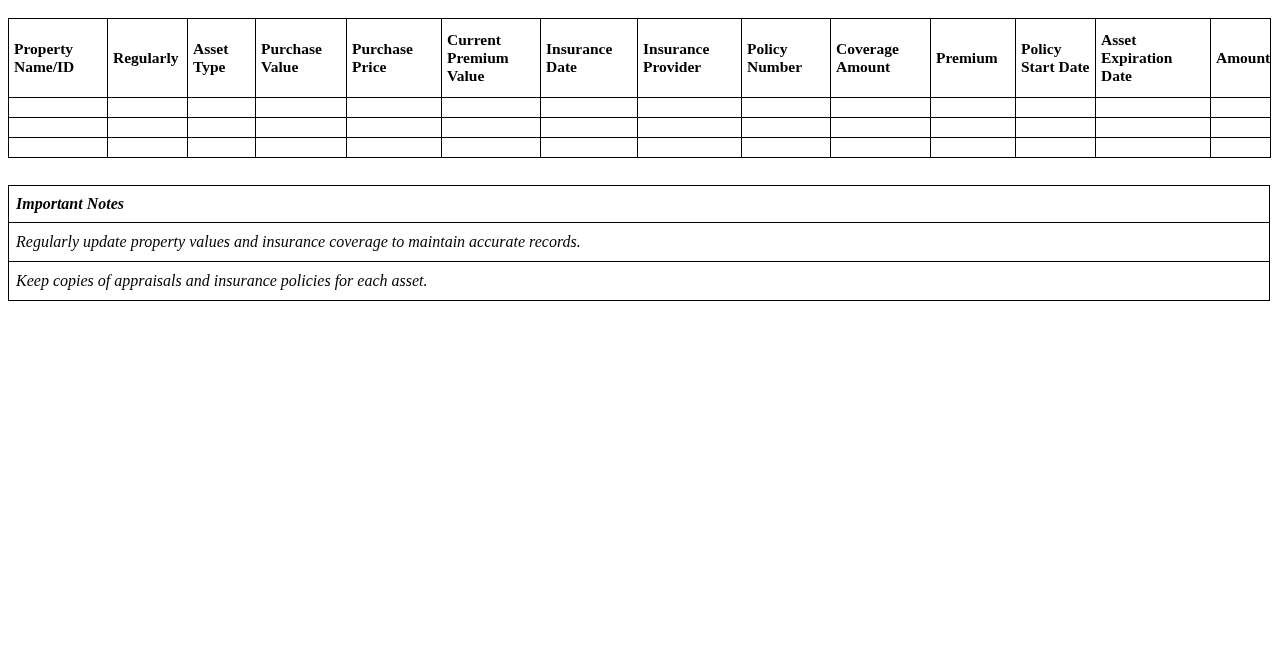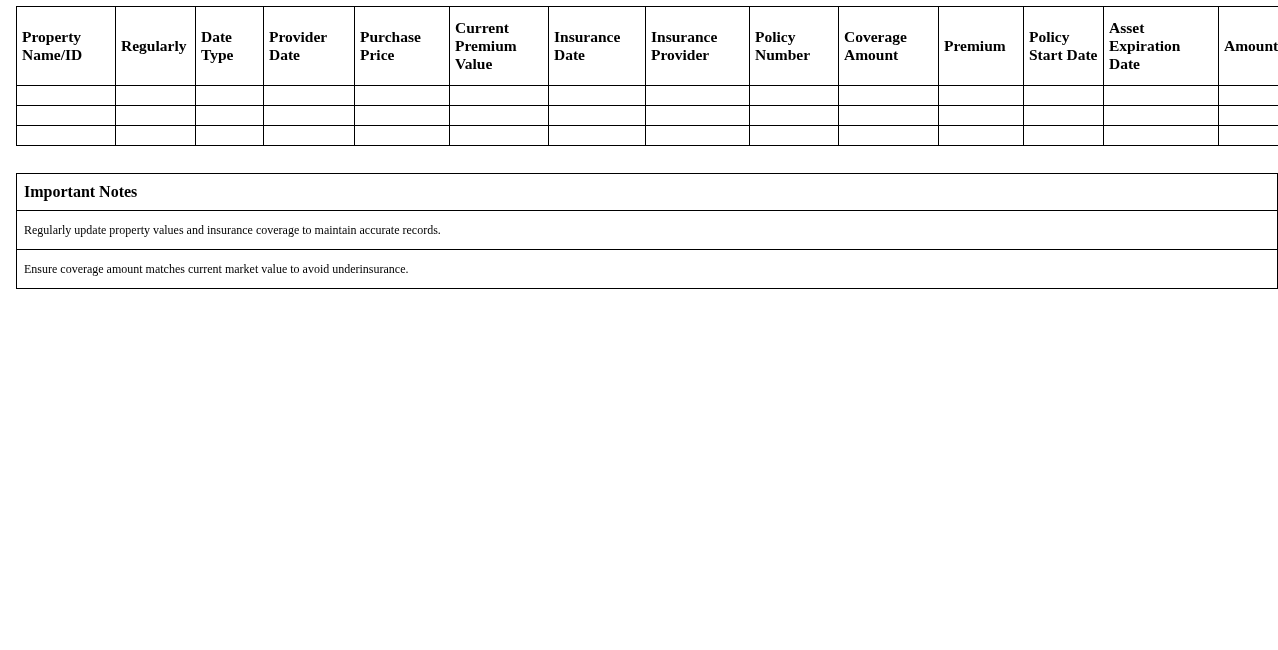"Property Name/ID" .page { margin-left: 8px -> none; padding: 6px 8px -> 18px 8px }
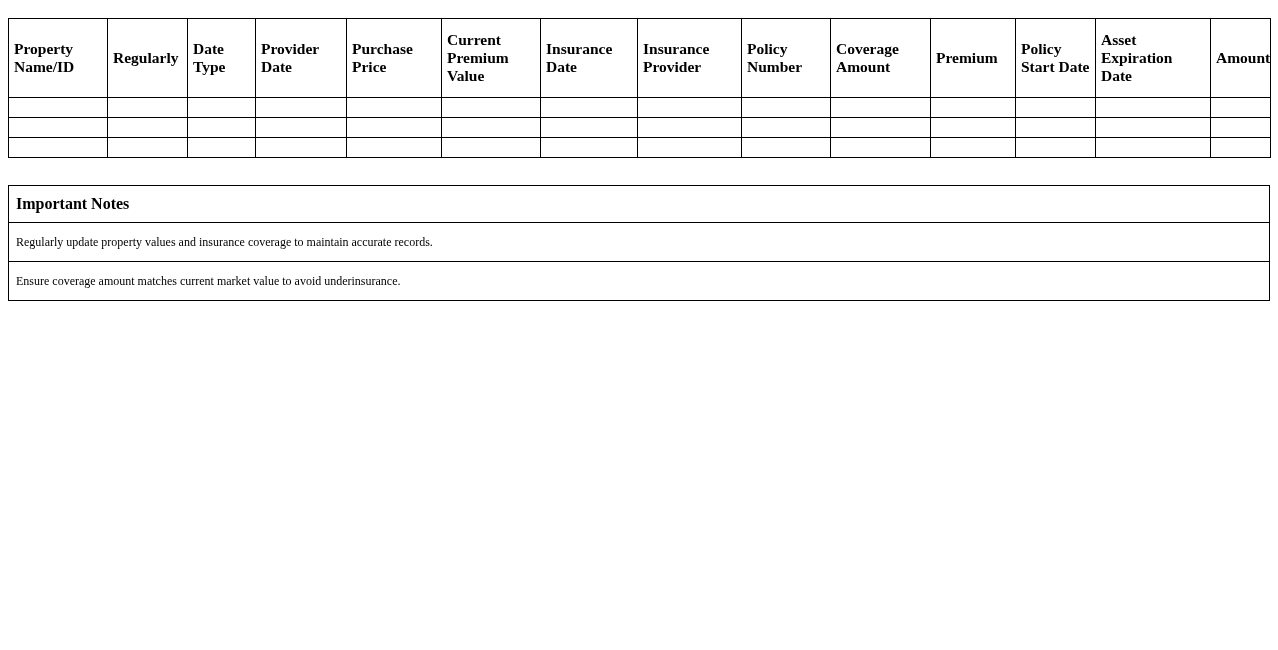"Date Type" th { text: Date -> Asset }
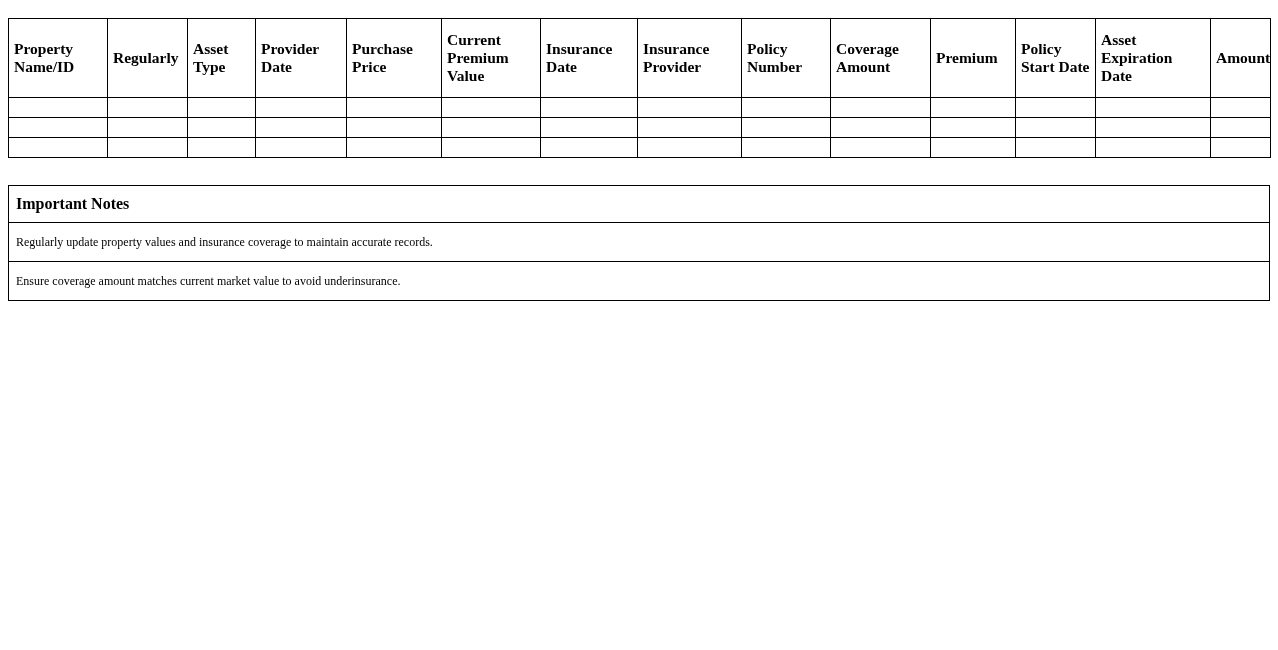"Provider Date" th { text: Provider Date -> Purchase Value }
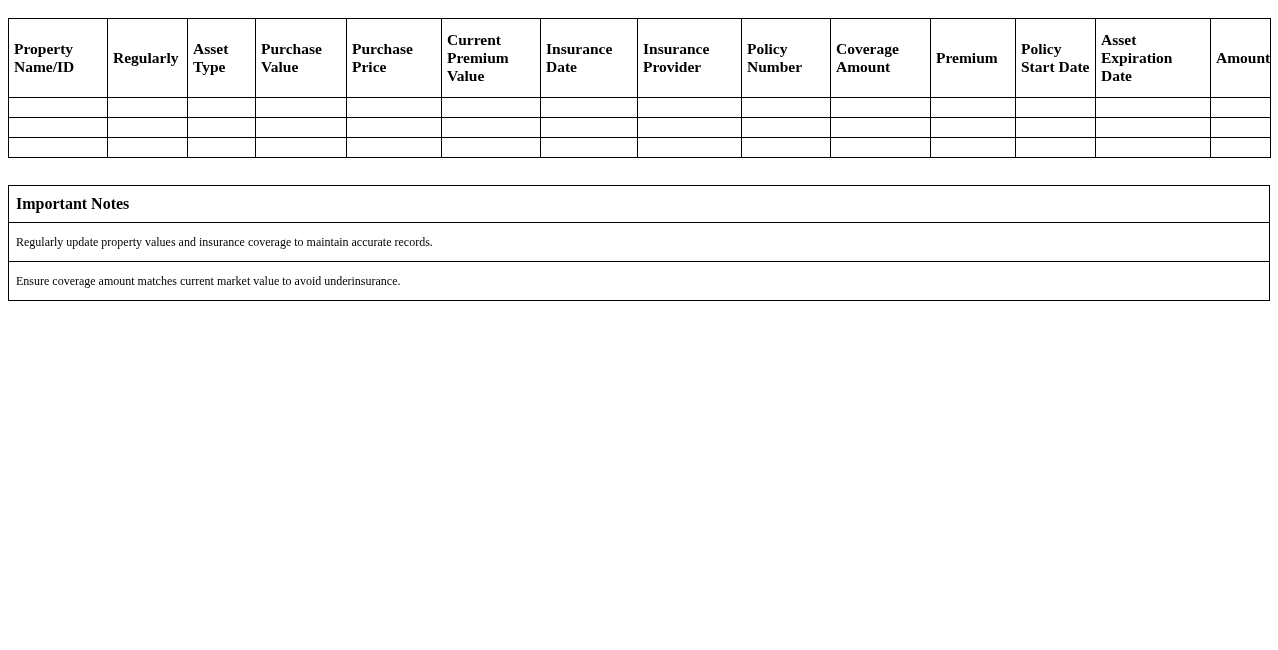"Important Notes" .notes-table { font-style: none -> italic }
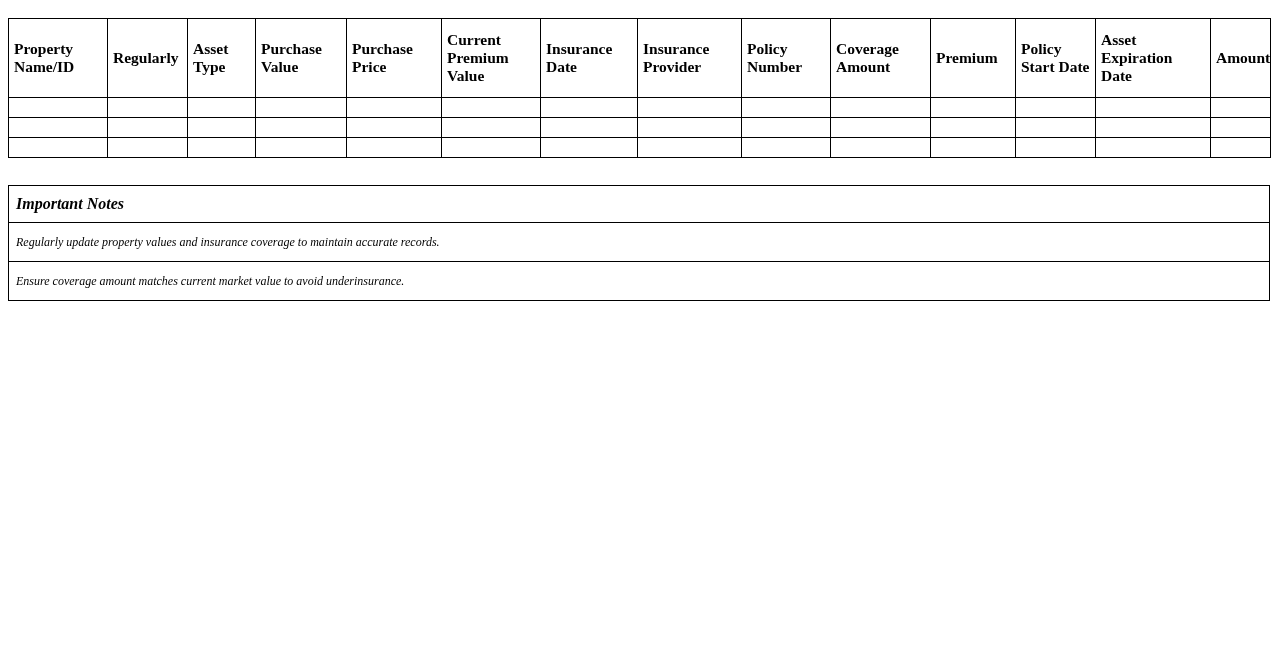"Regularly update property values and" .notes-table td { font-size: 12px -> 16px }
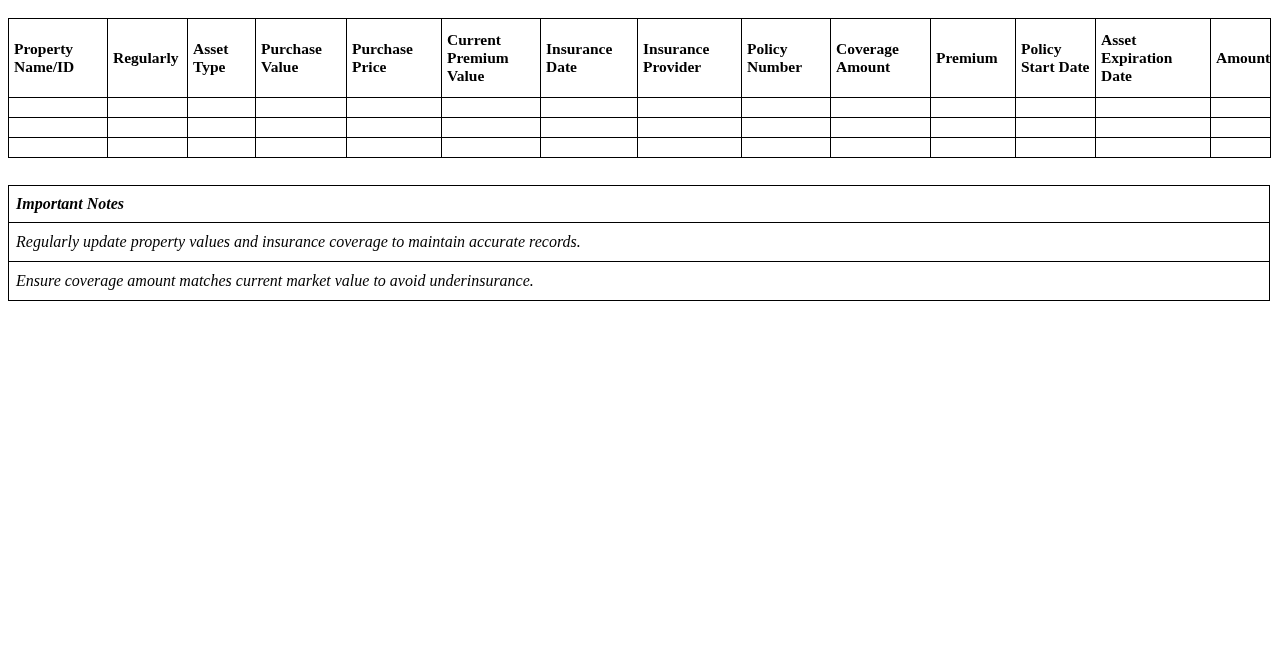"Keep copies of appraisals and" tr { html: none -> <tr> <td>Keep copies of appraisals and insurance policies for each asset.</td> </tr> }
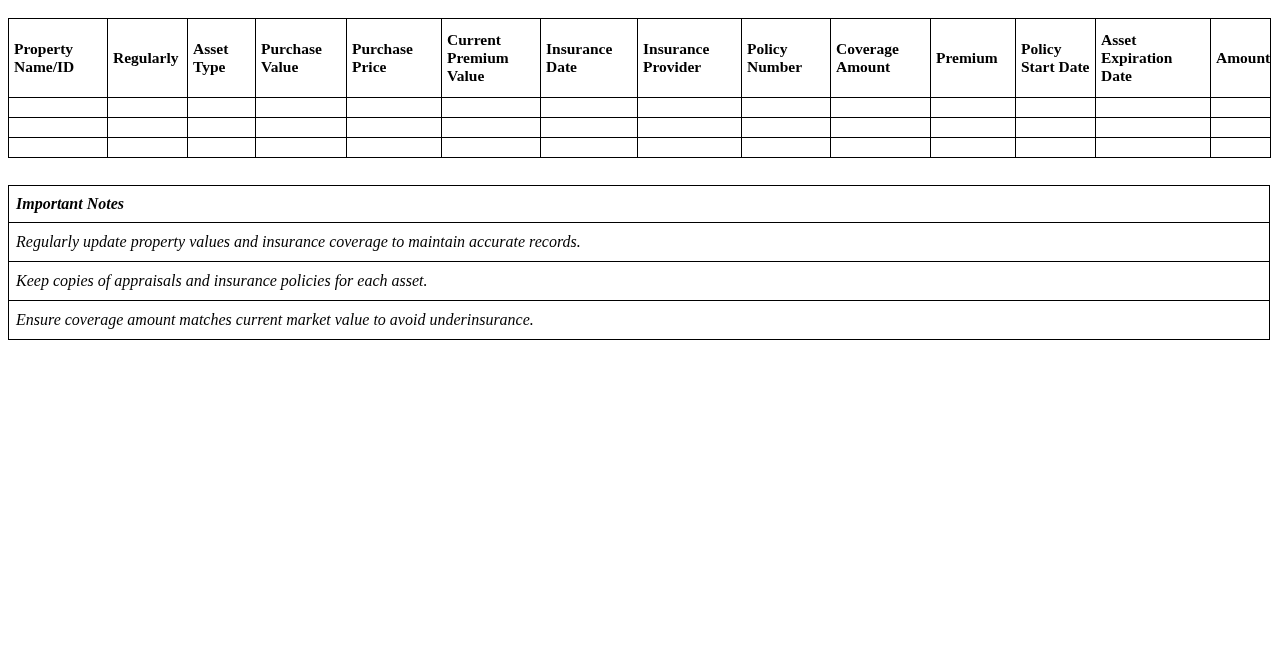"Ensure coverage amount matches current" tr { html: <tr> <td>Ensure coverage amount matches current market value to avoid underinsurance.</td> </tr> -> none }
